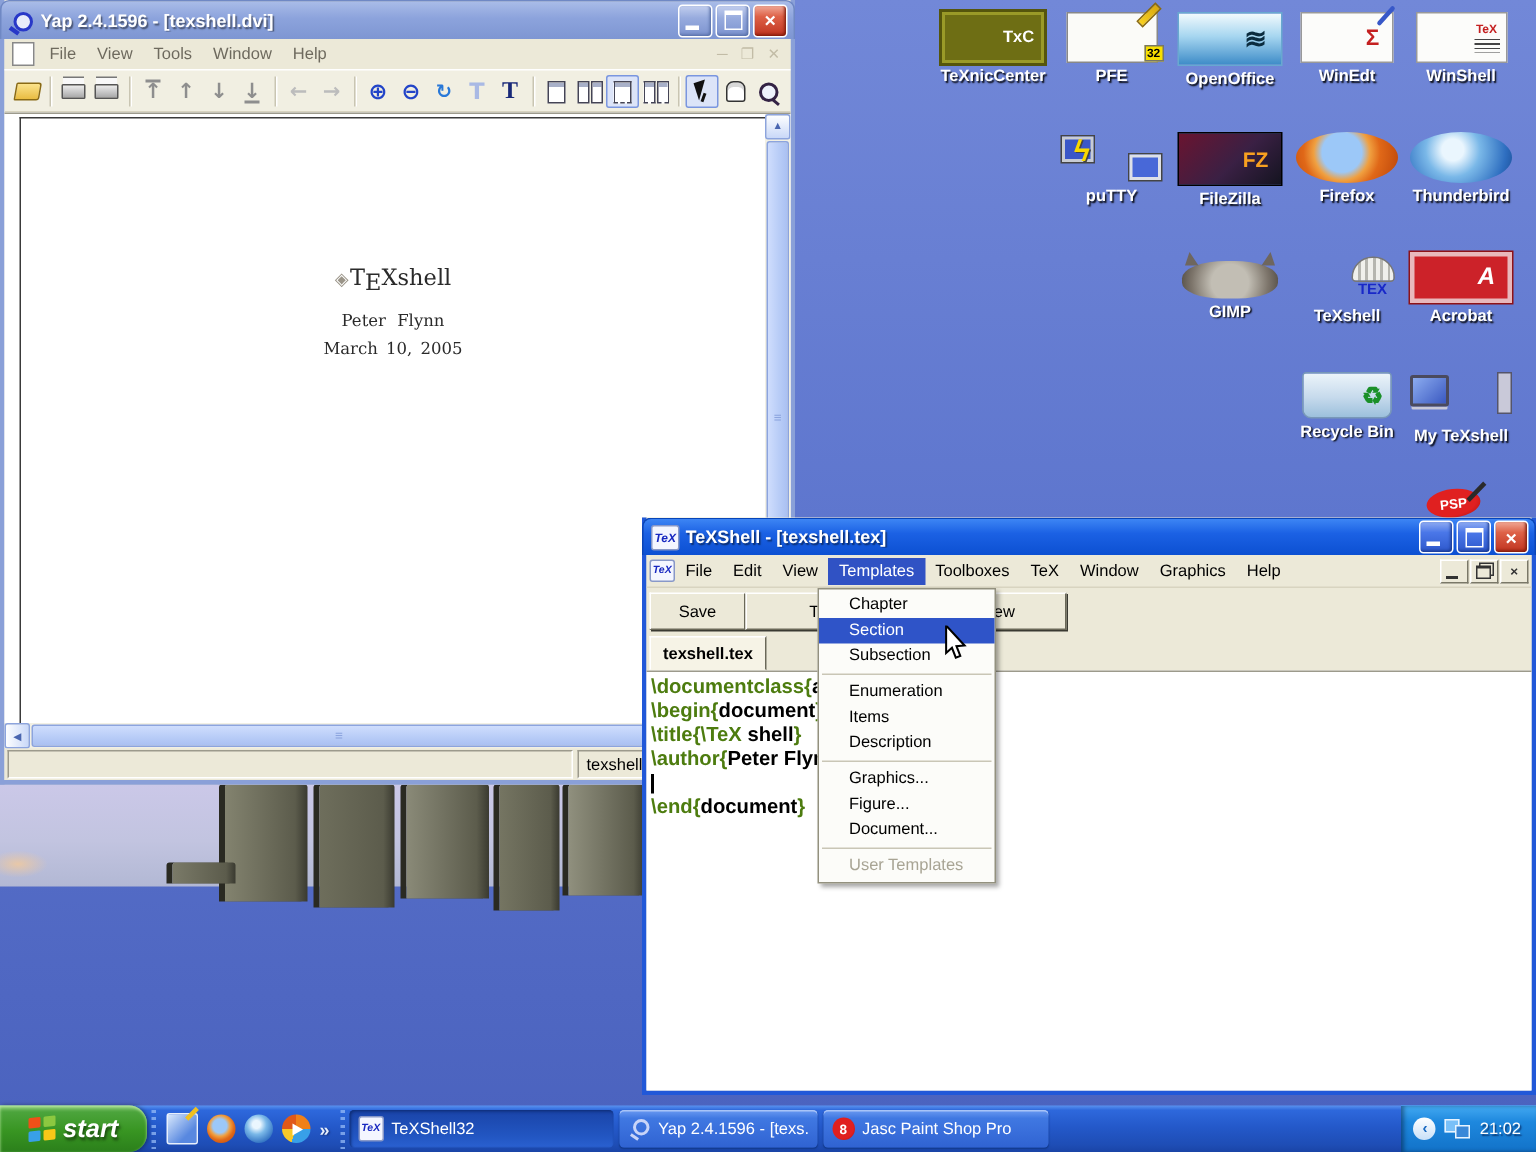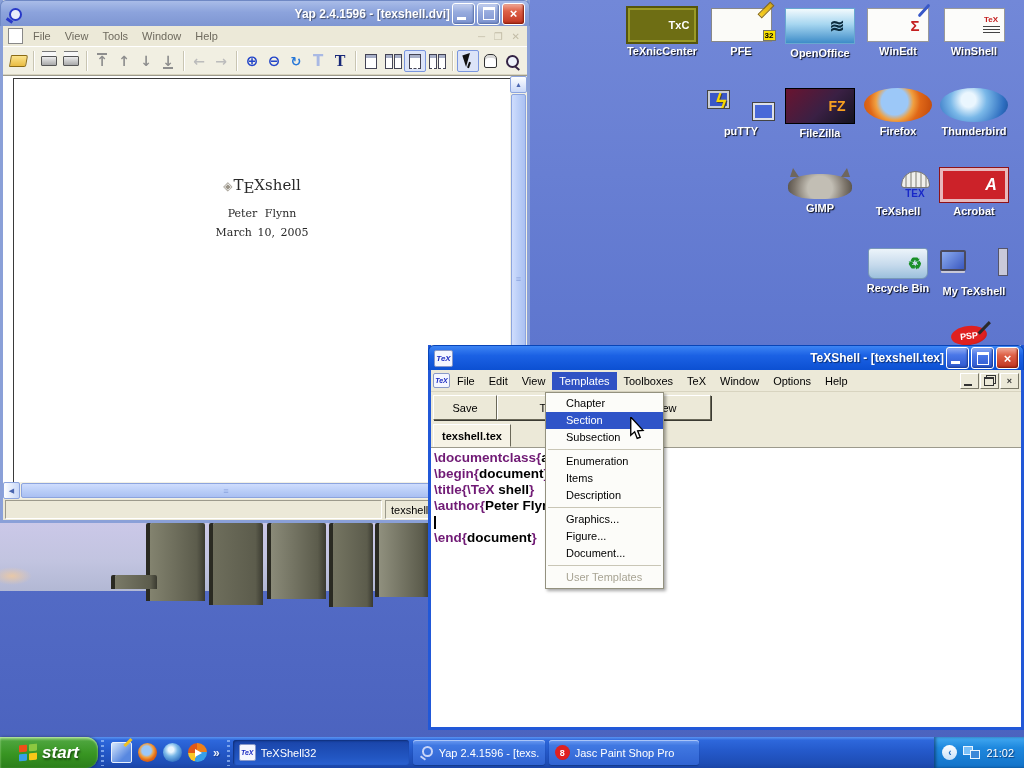"Yap 2.4.1596 - [texshell.dvi]" .tbar { text-align: right -> none }
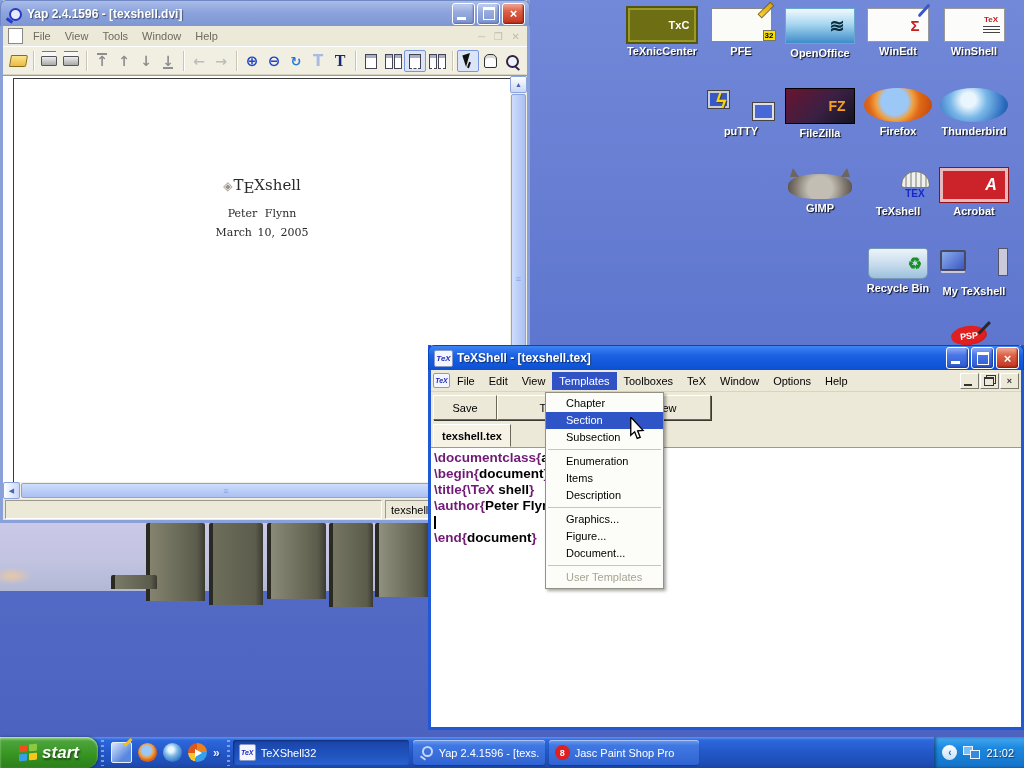"Options" span.mitem { text: Options -> Graphics }
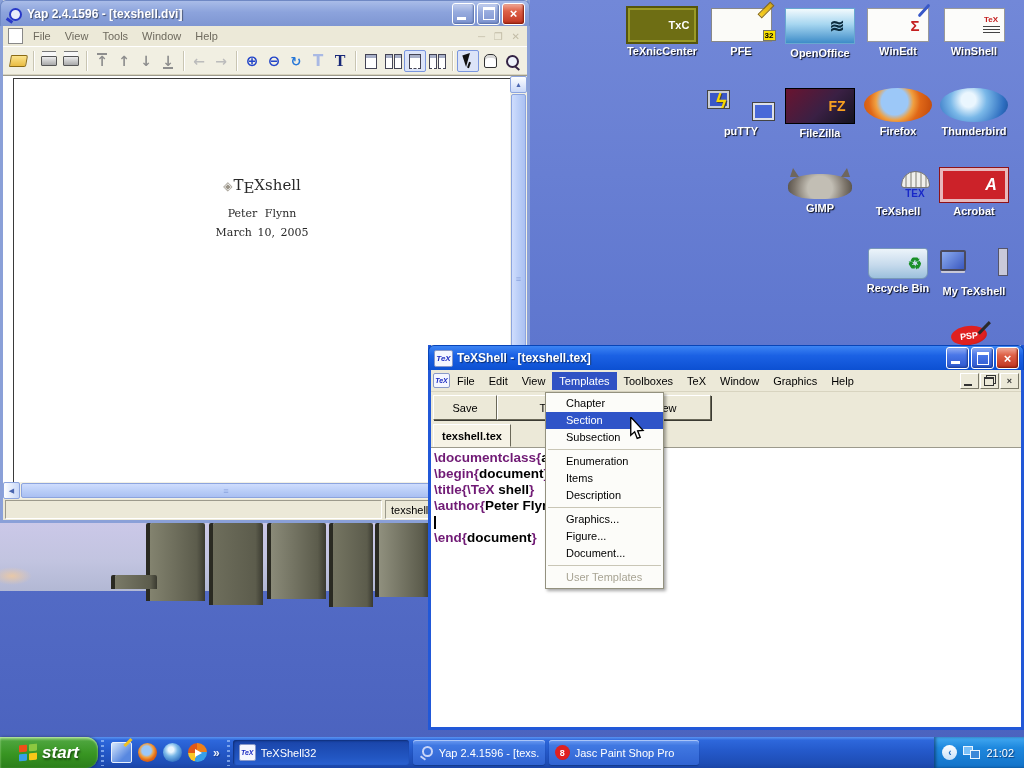"\documentclass{" .seg-cmd { color: #701a75 -> #4d7c0f }
